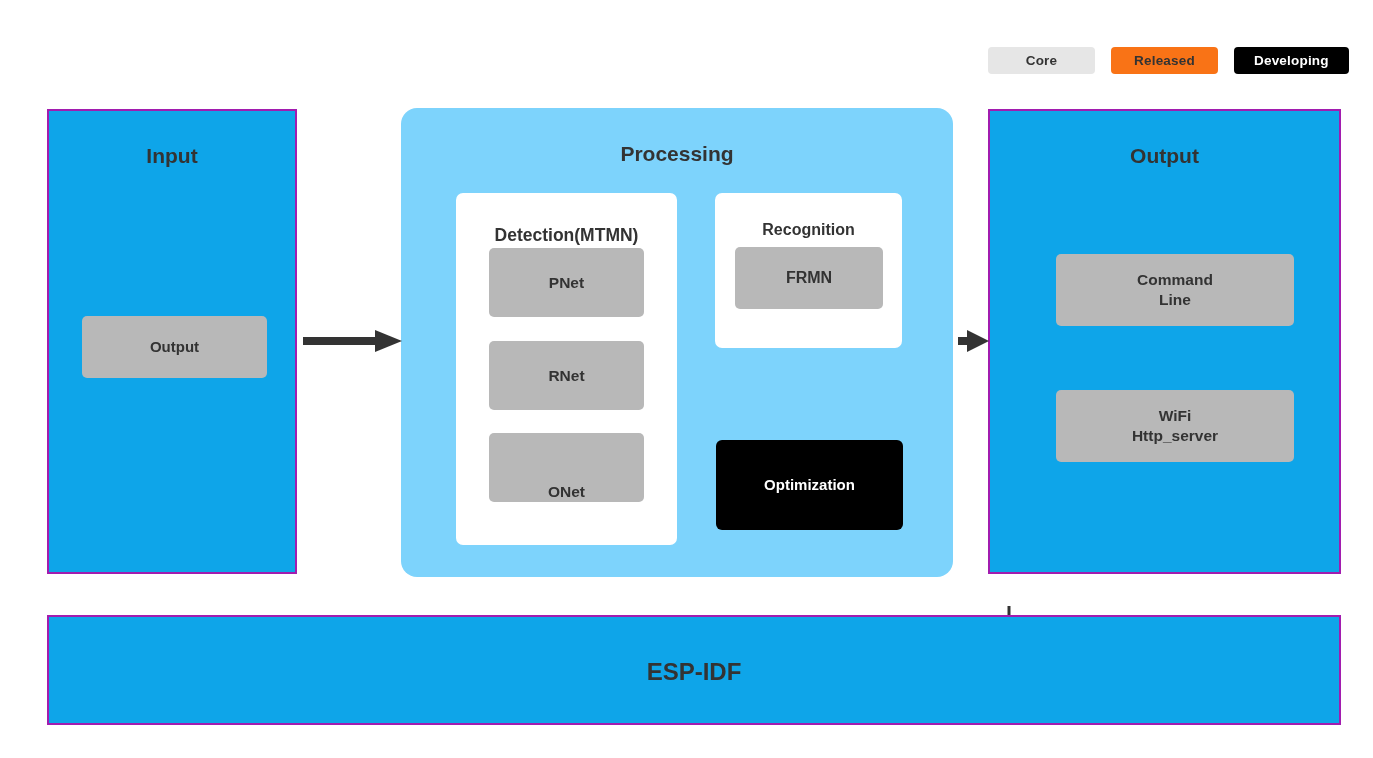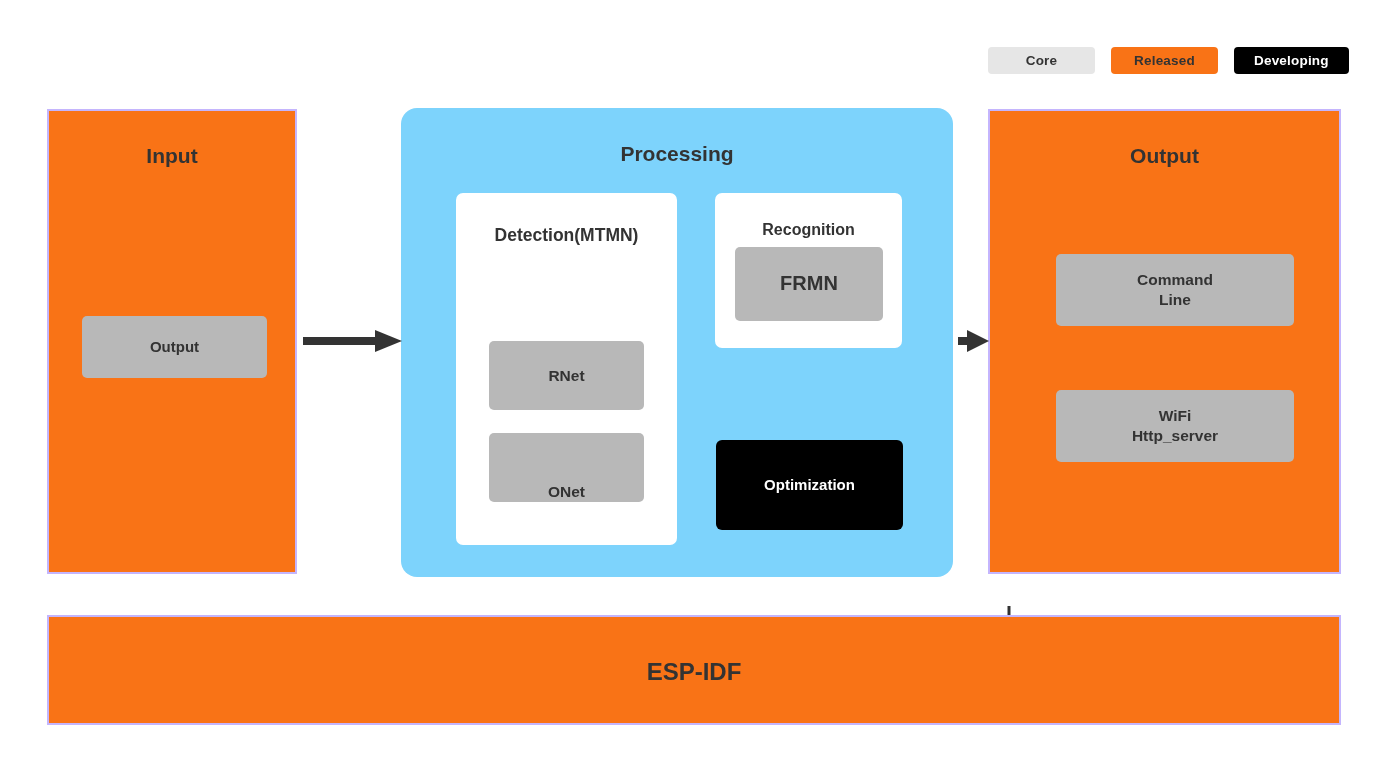"Input" .panel-bordered { background: #f97316 -> #0ea5e9; border: 2px solid #c4b5fd -> 2px solid #a21caf }
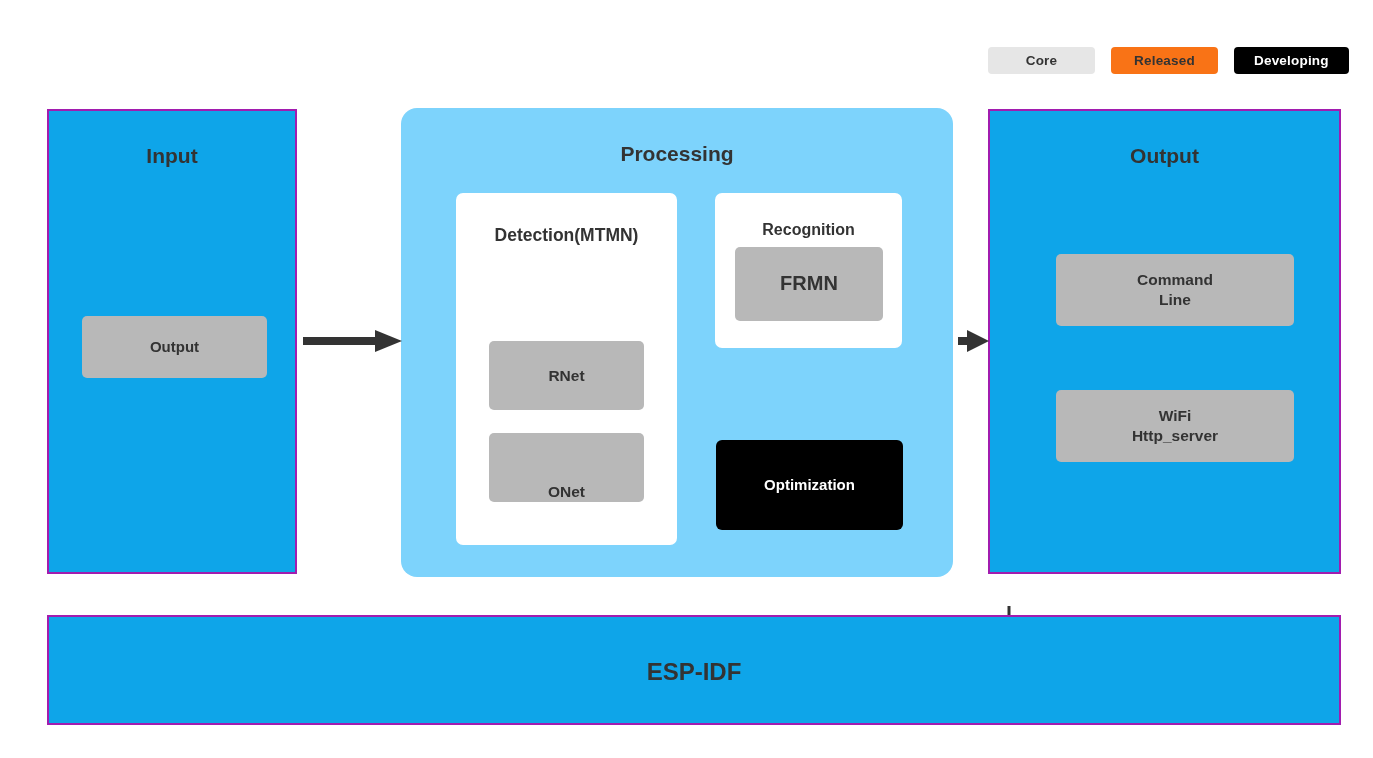"PNet" div.box { html: none -> <div> <span>PNet</span> </div> }
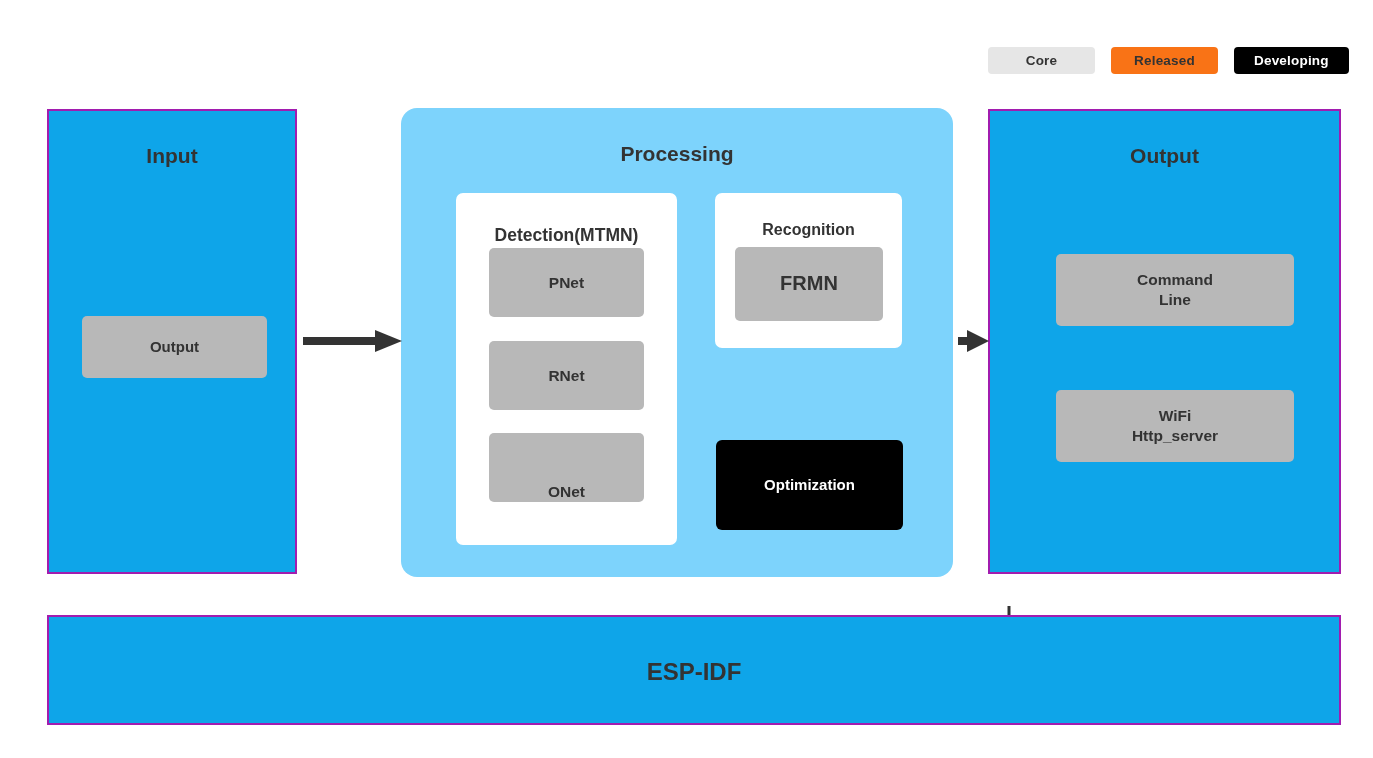"FRMN" #box-frmn { font-size: 20px -> 16px; height: 74px -> 62px }
